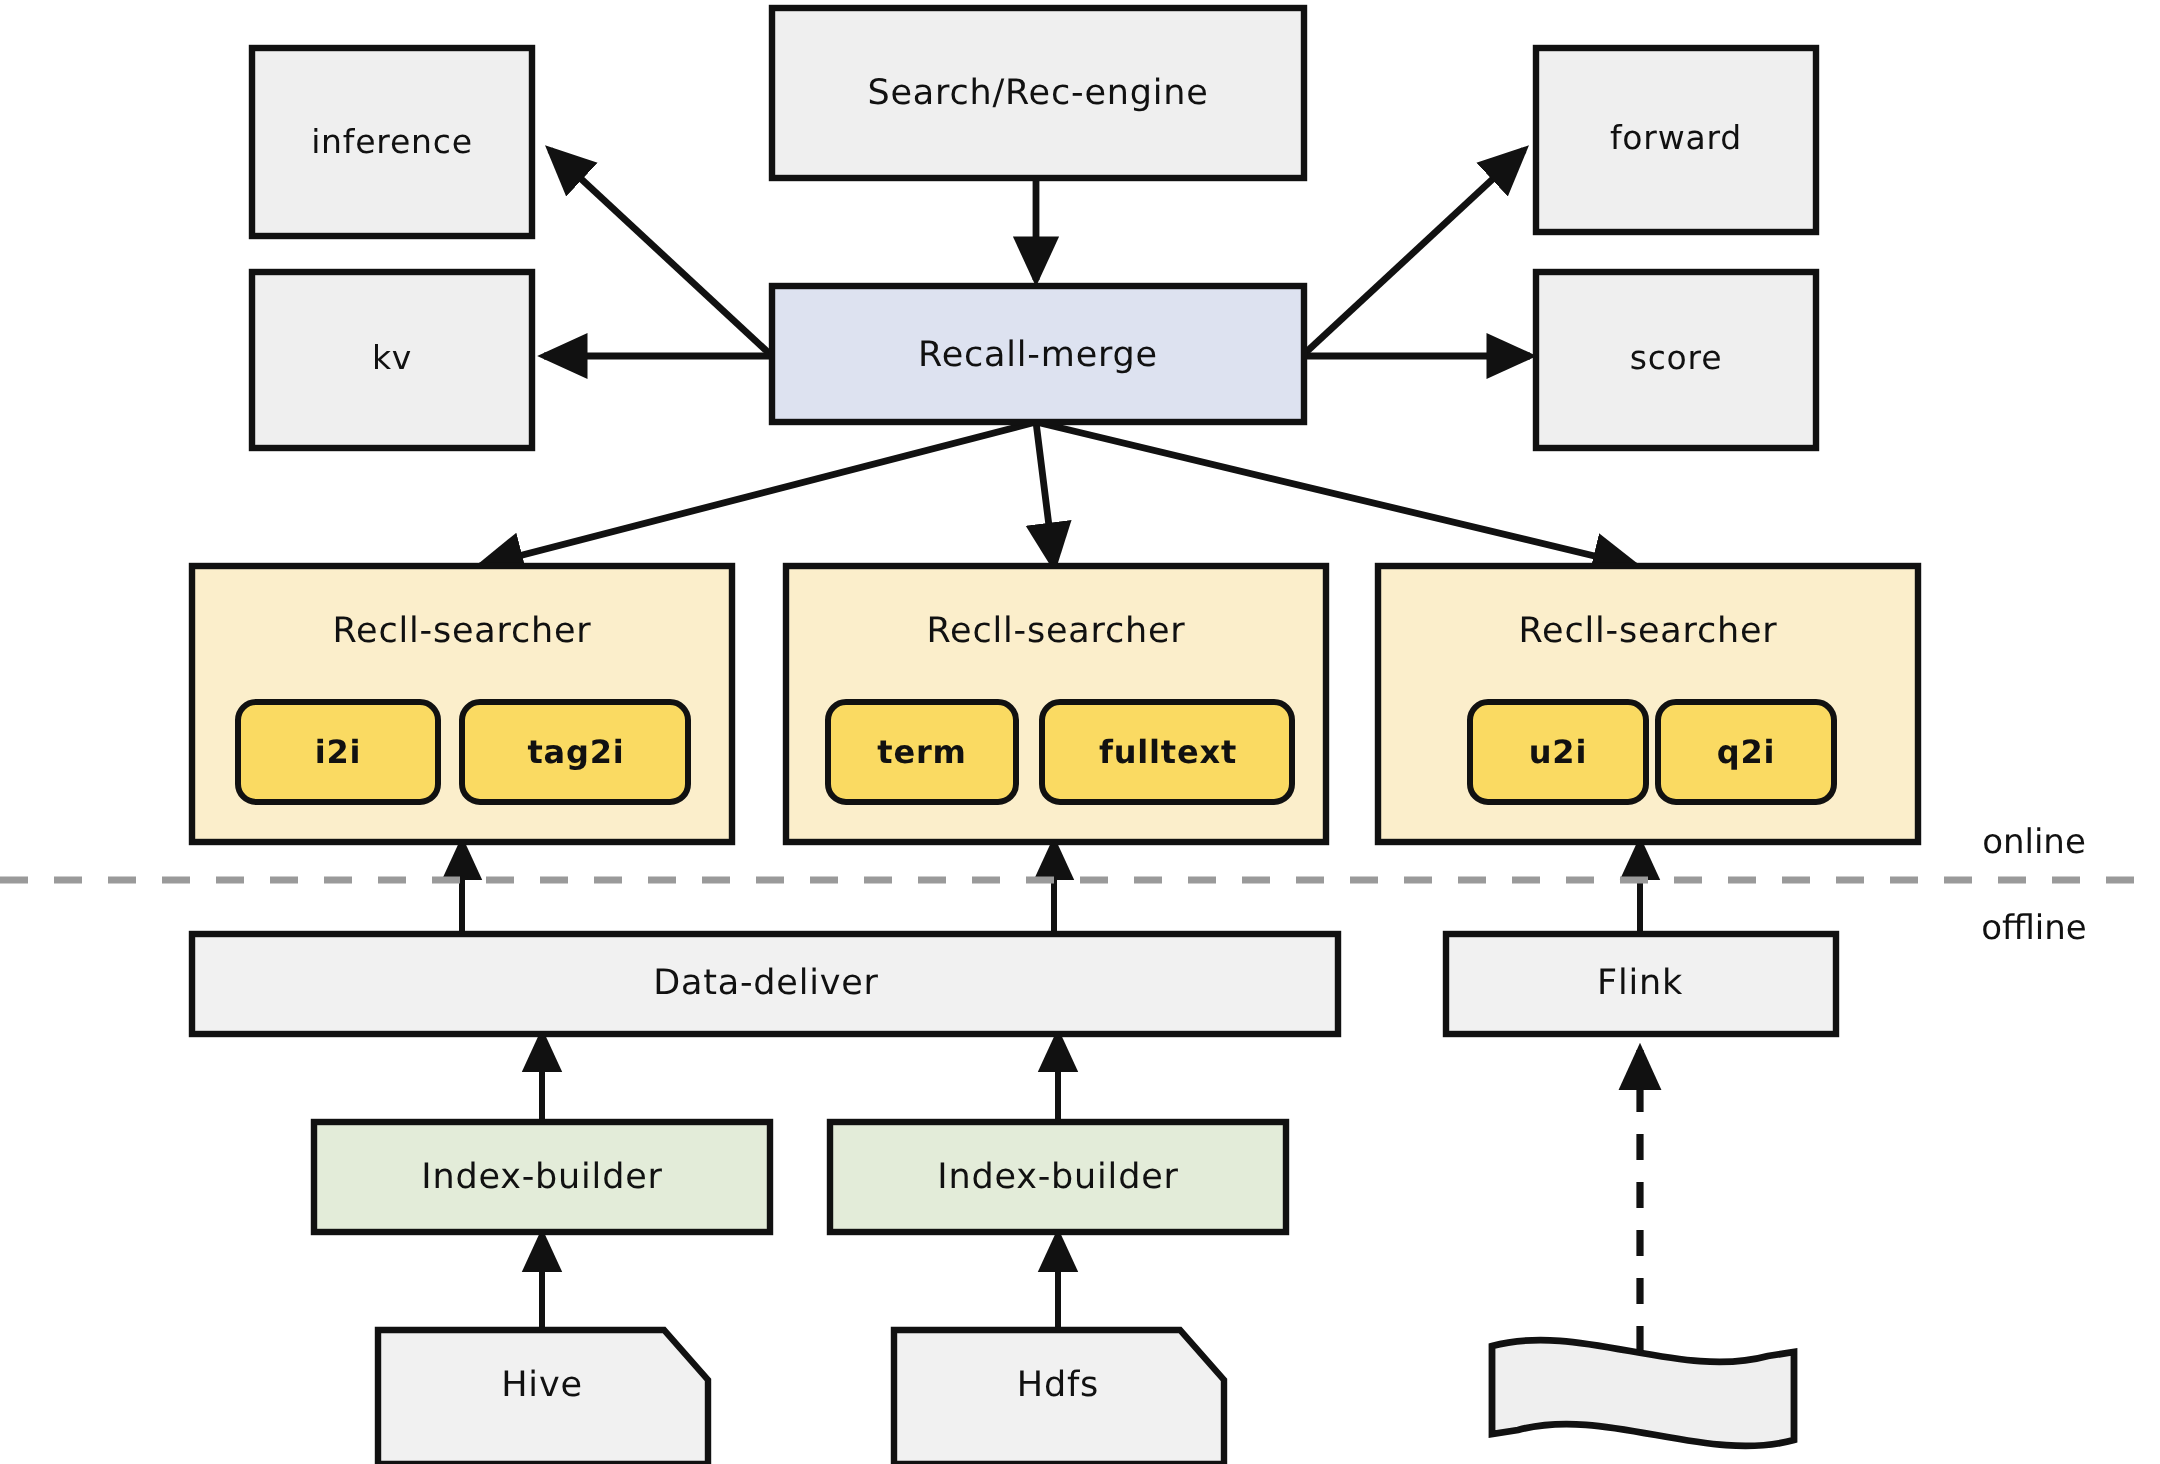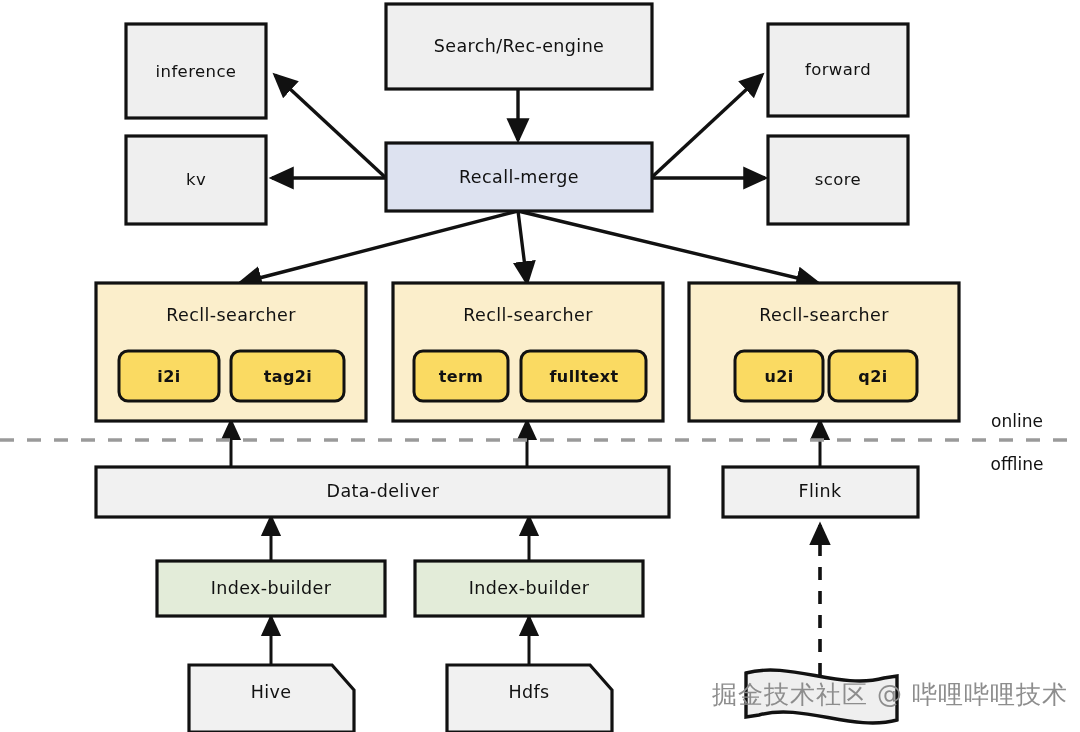"掘金技术社区 @ 哔哩哔哩技术" div.watermark-text { html: <div>掘金技术社区 @ 哔哩哔哩技术</div> -> none }
